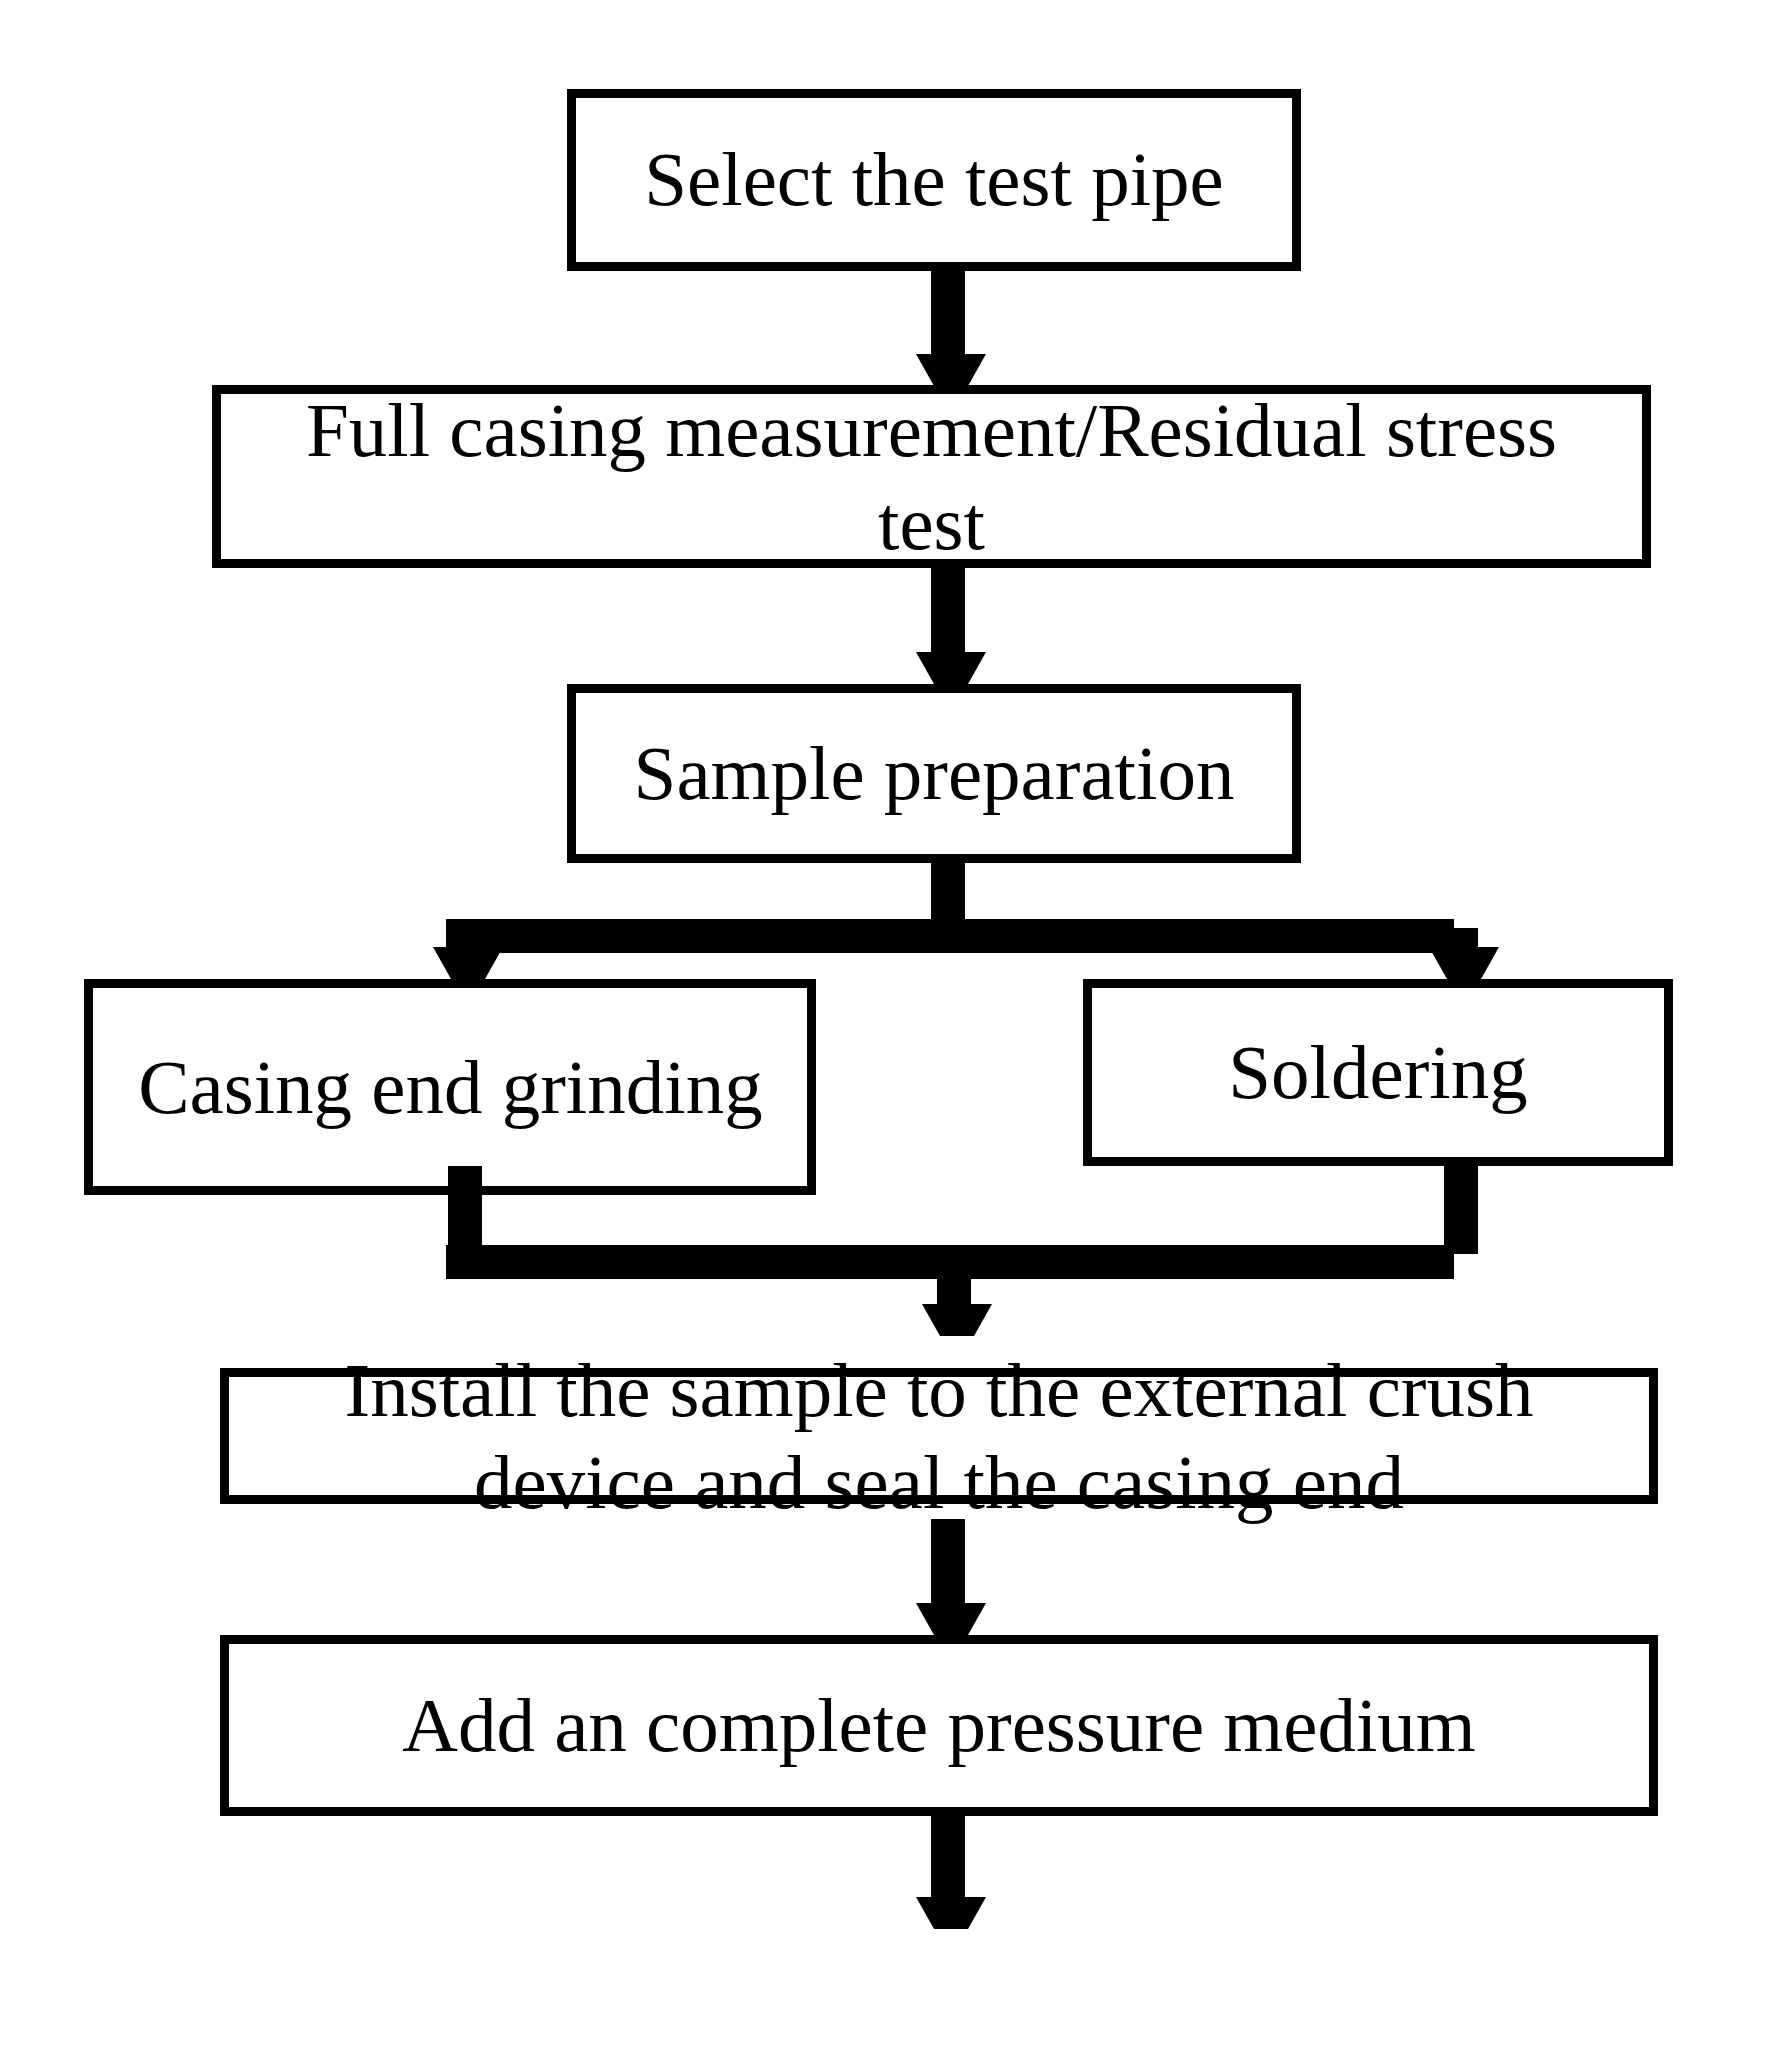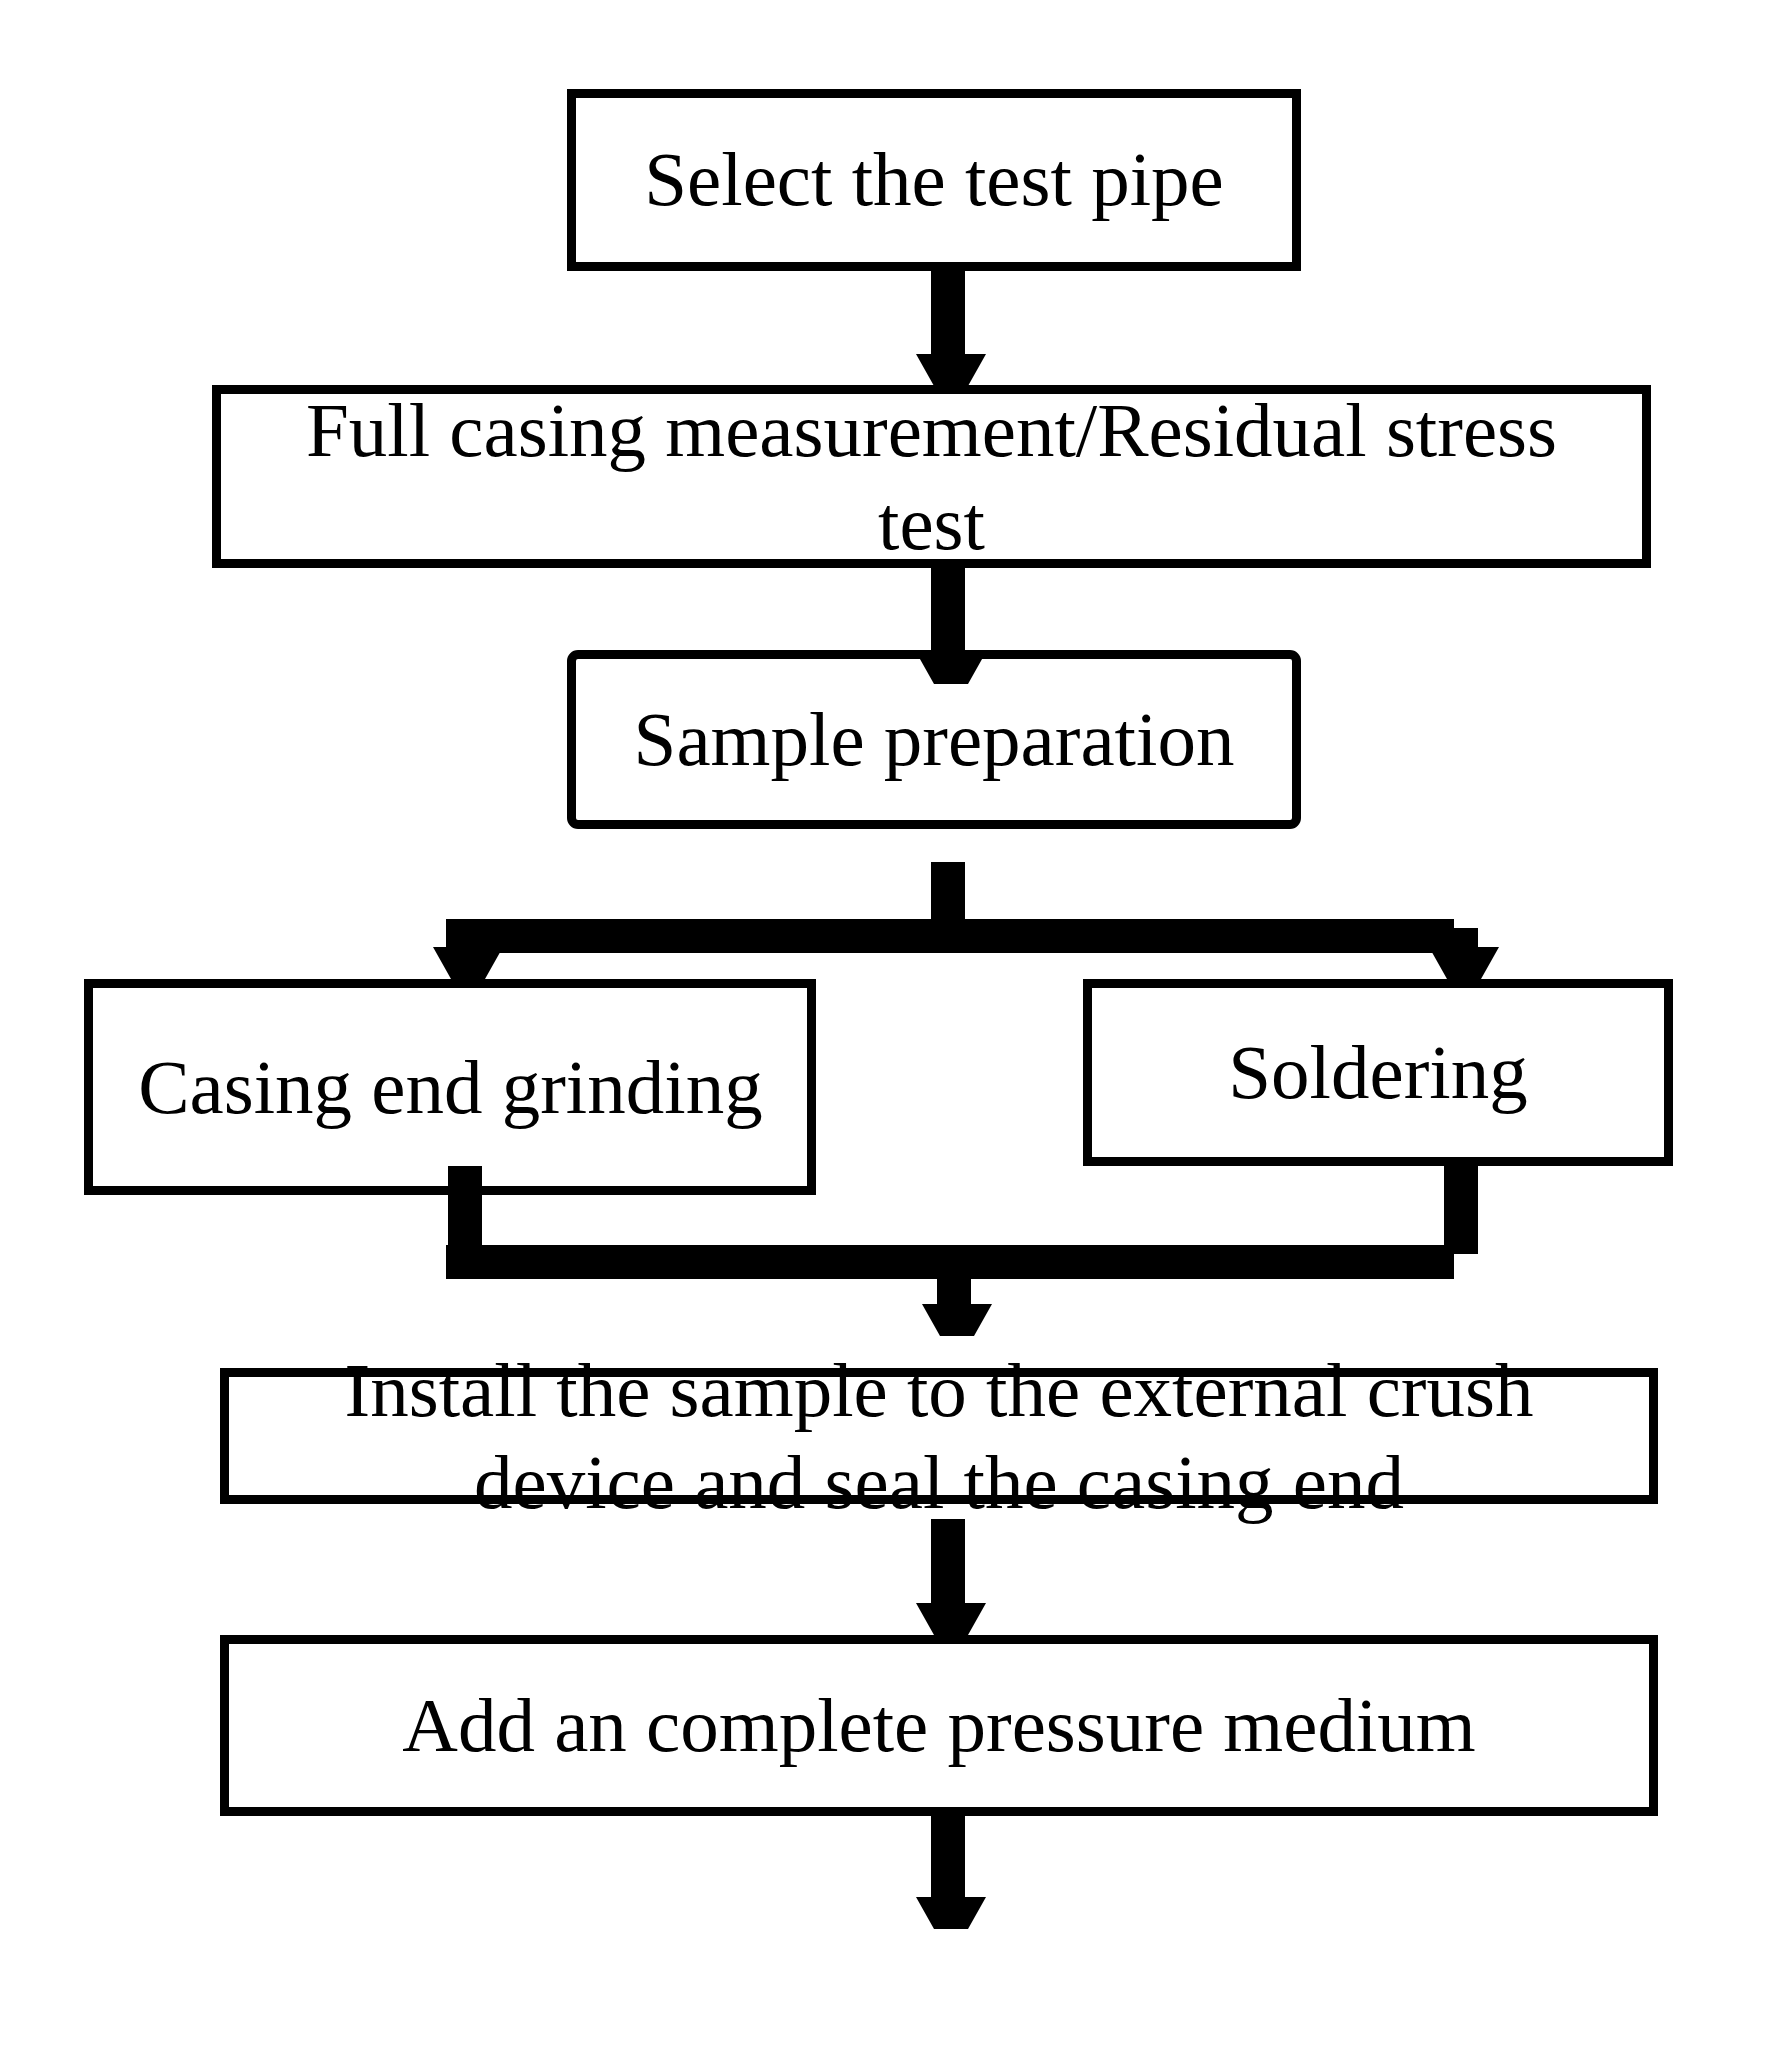"Sample preparation" #n-sample { border-radius: 11px -> none; top: 584px -> 618px }
